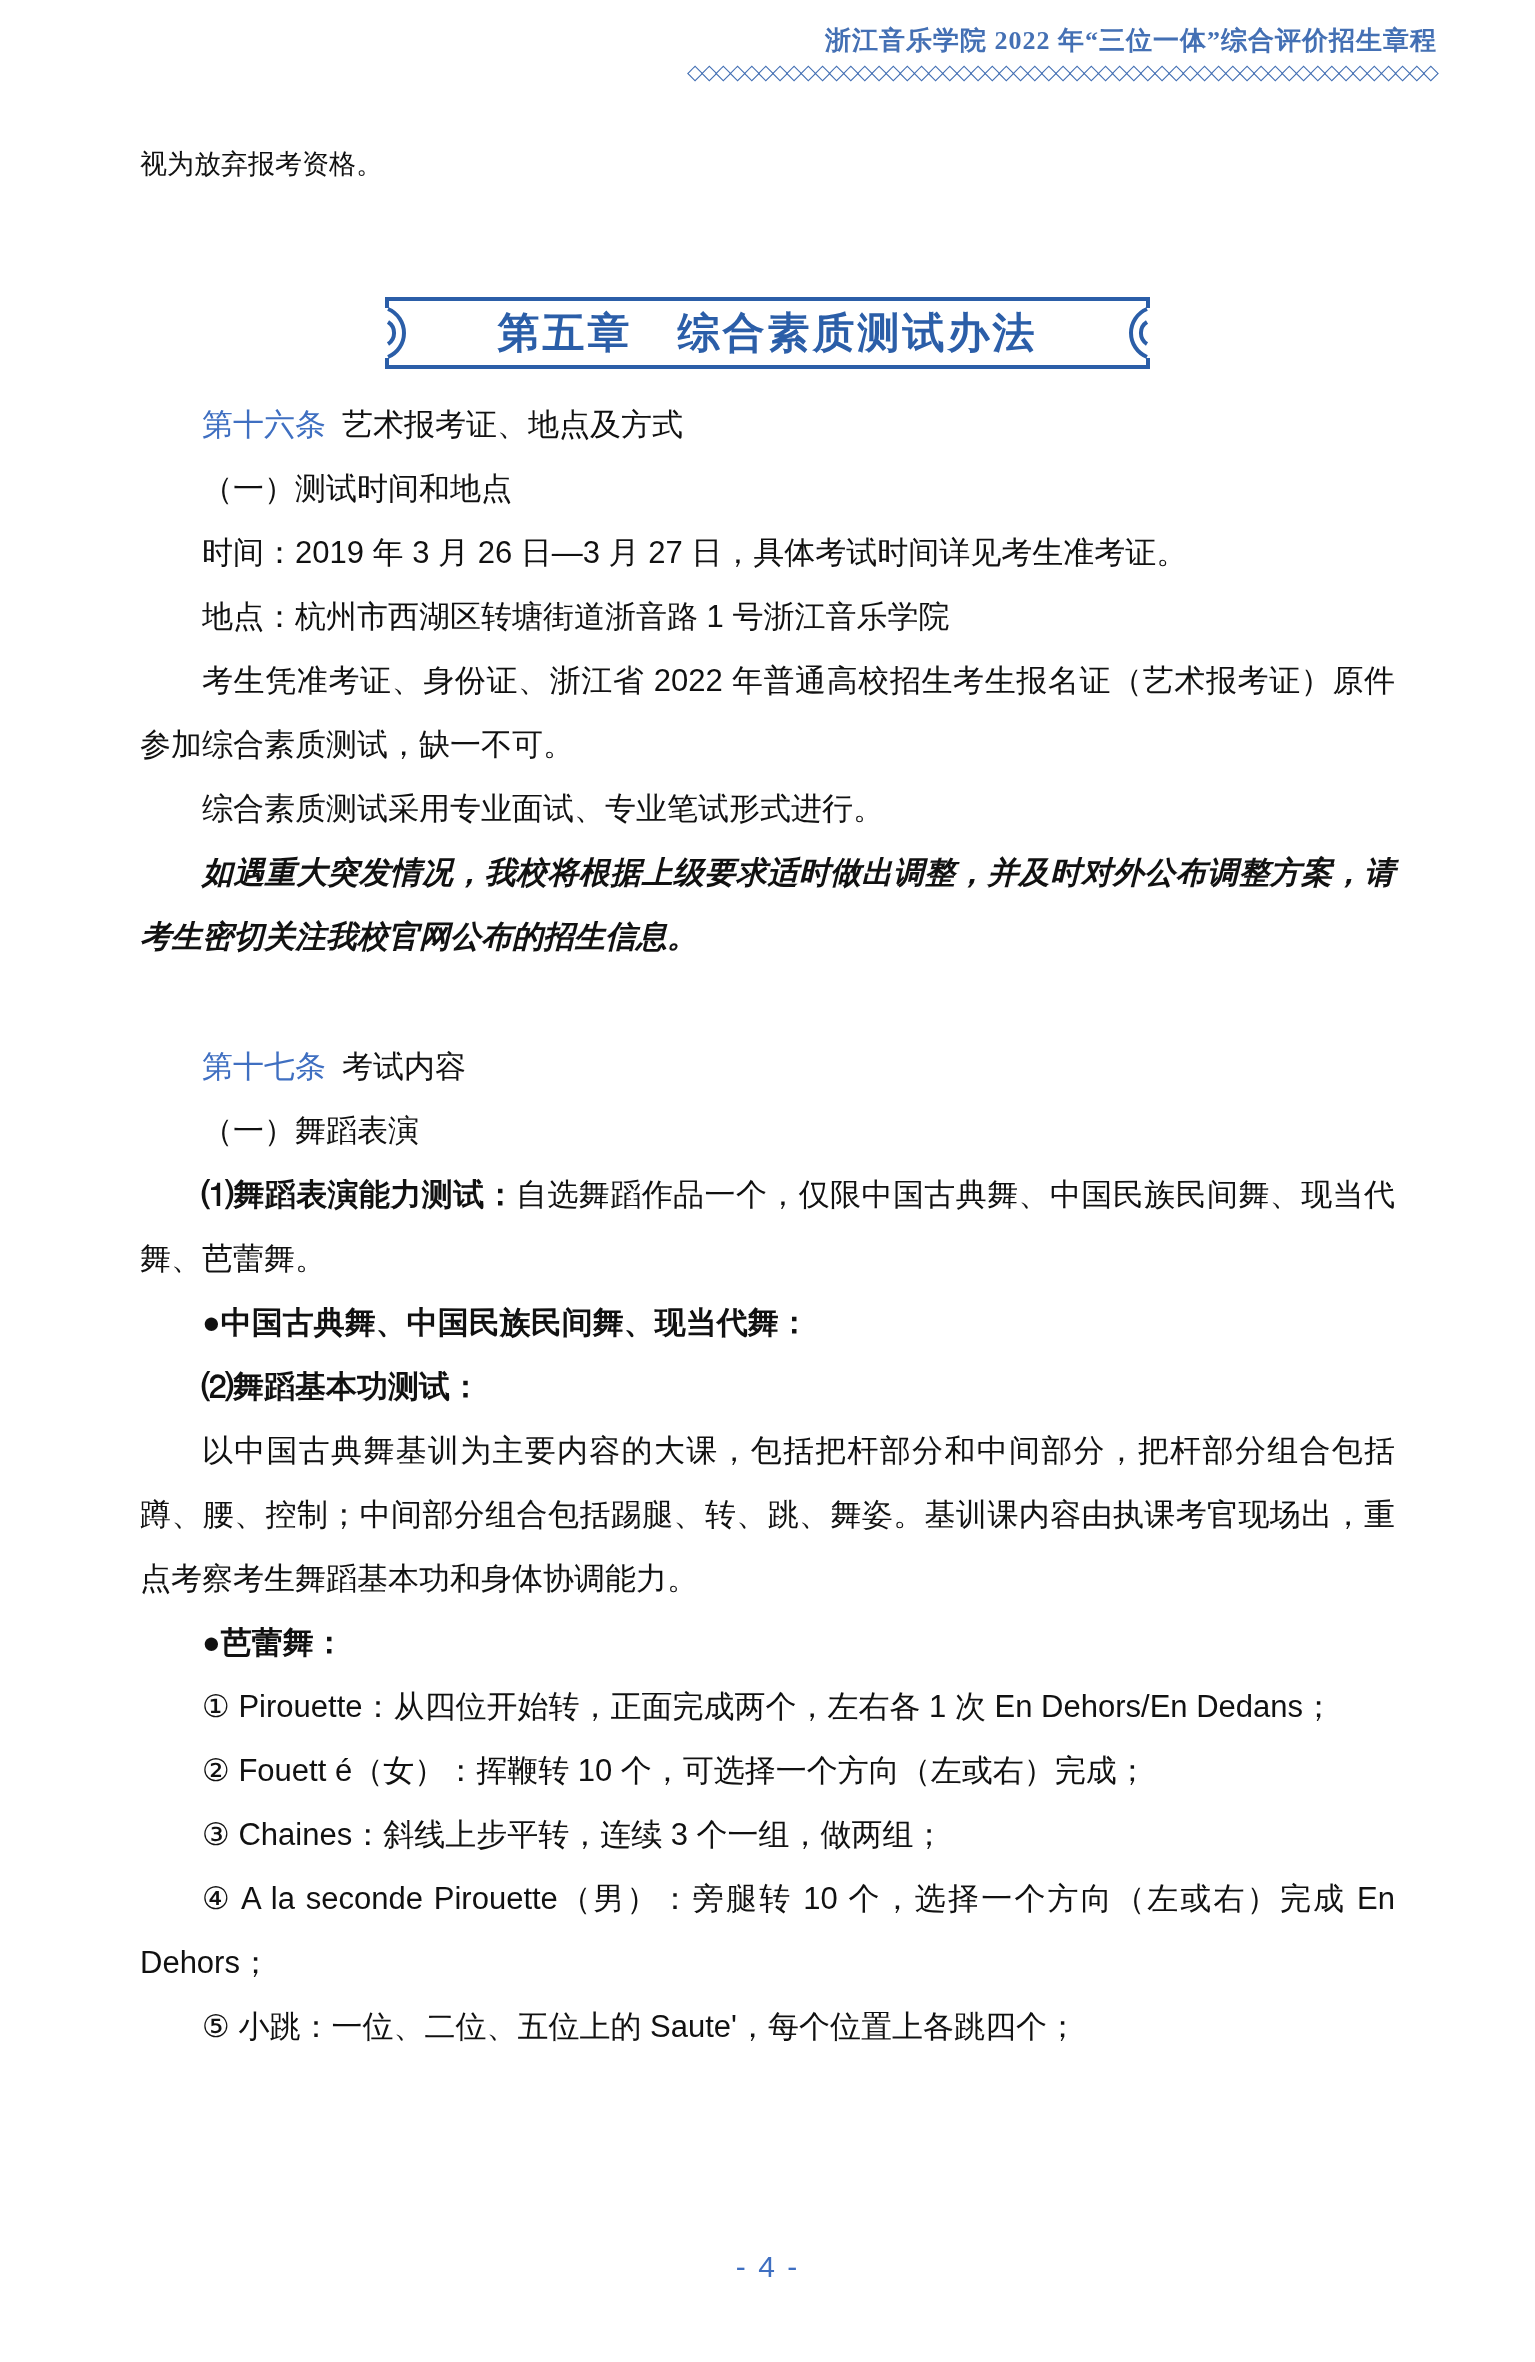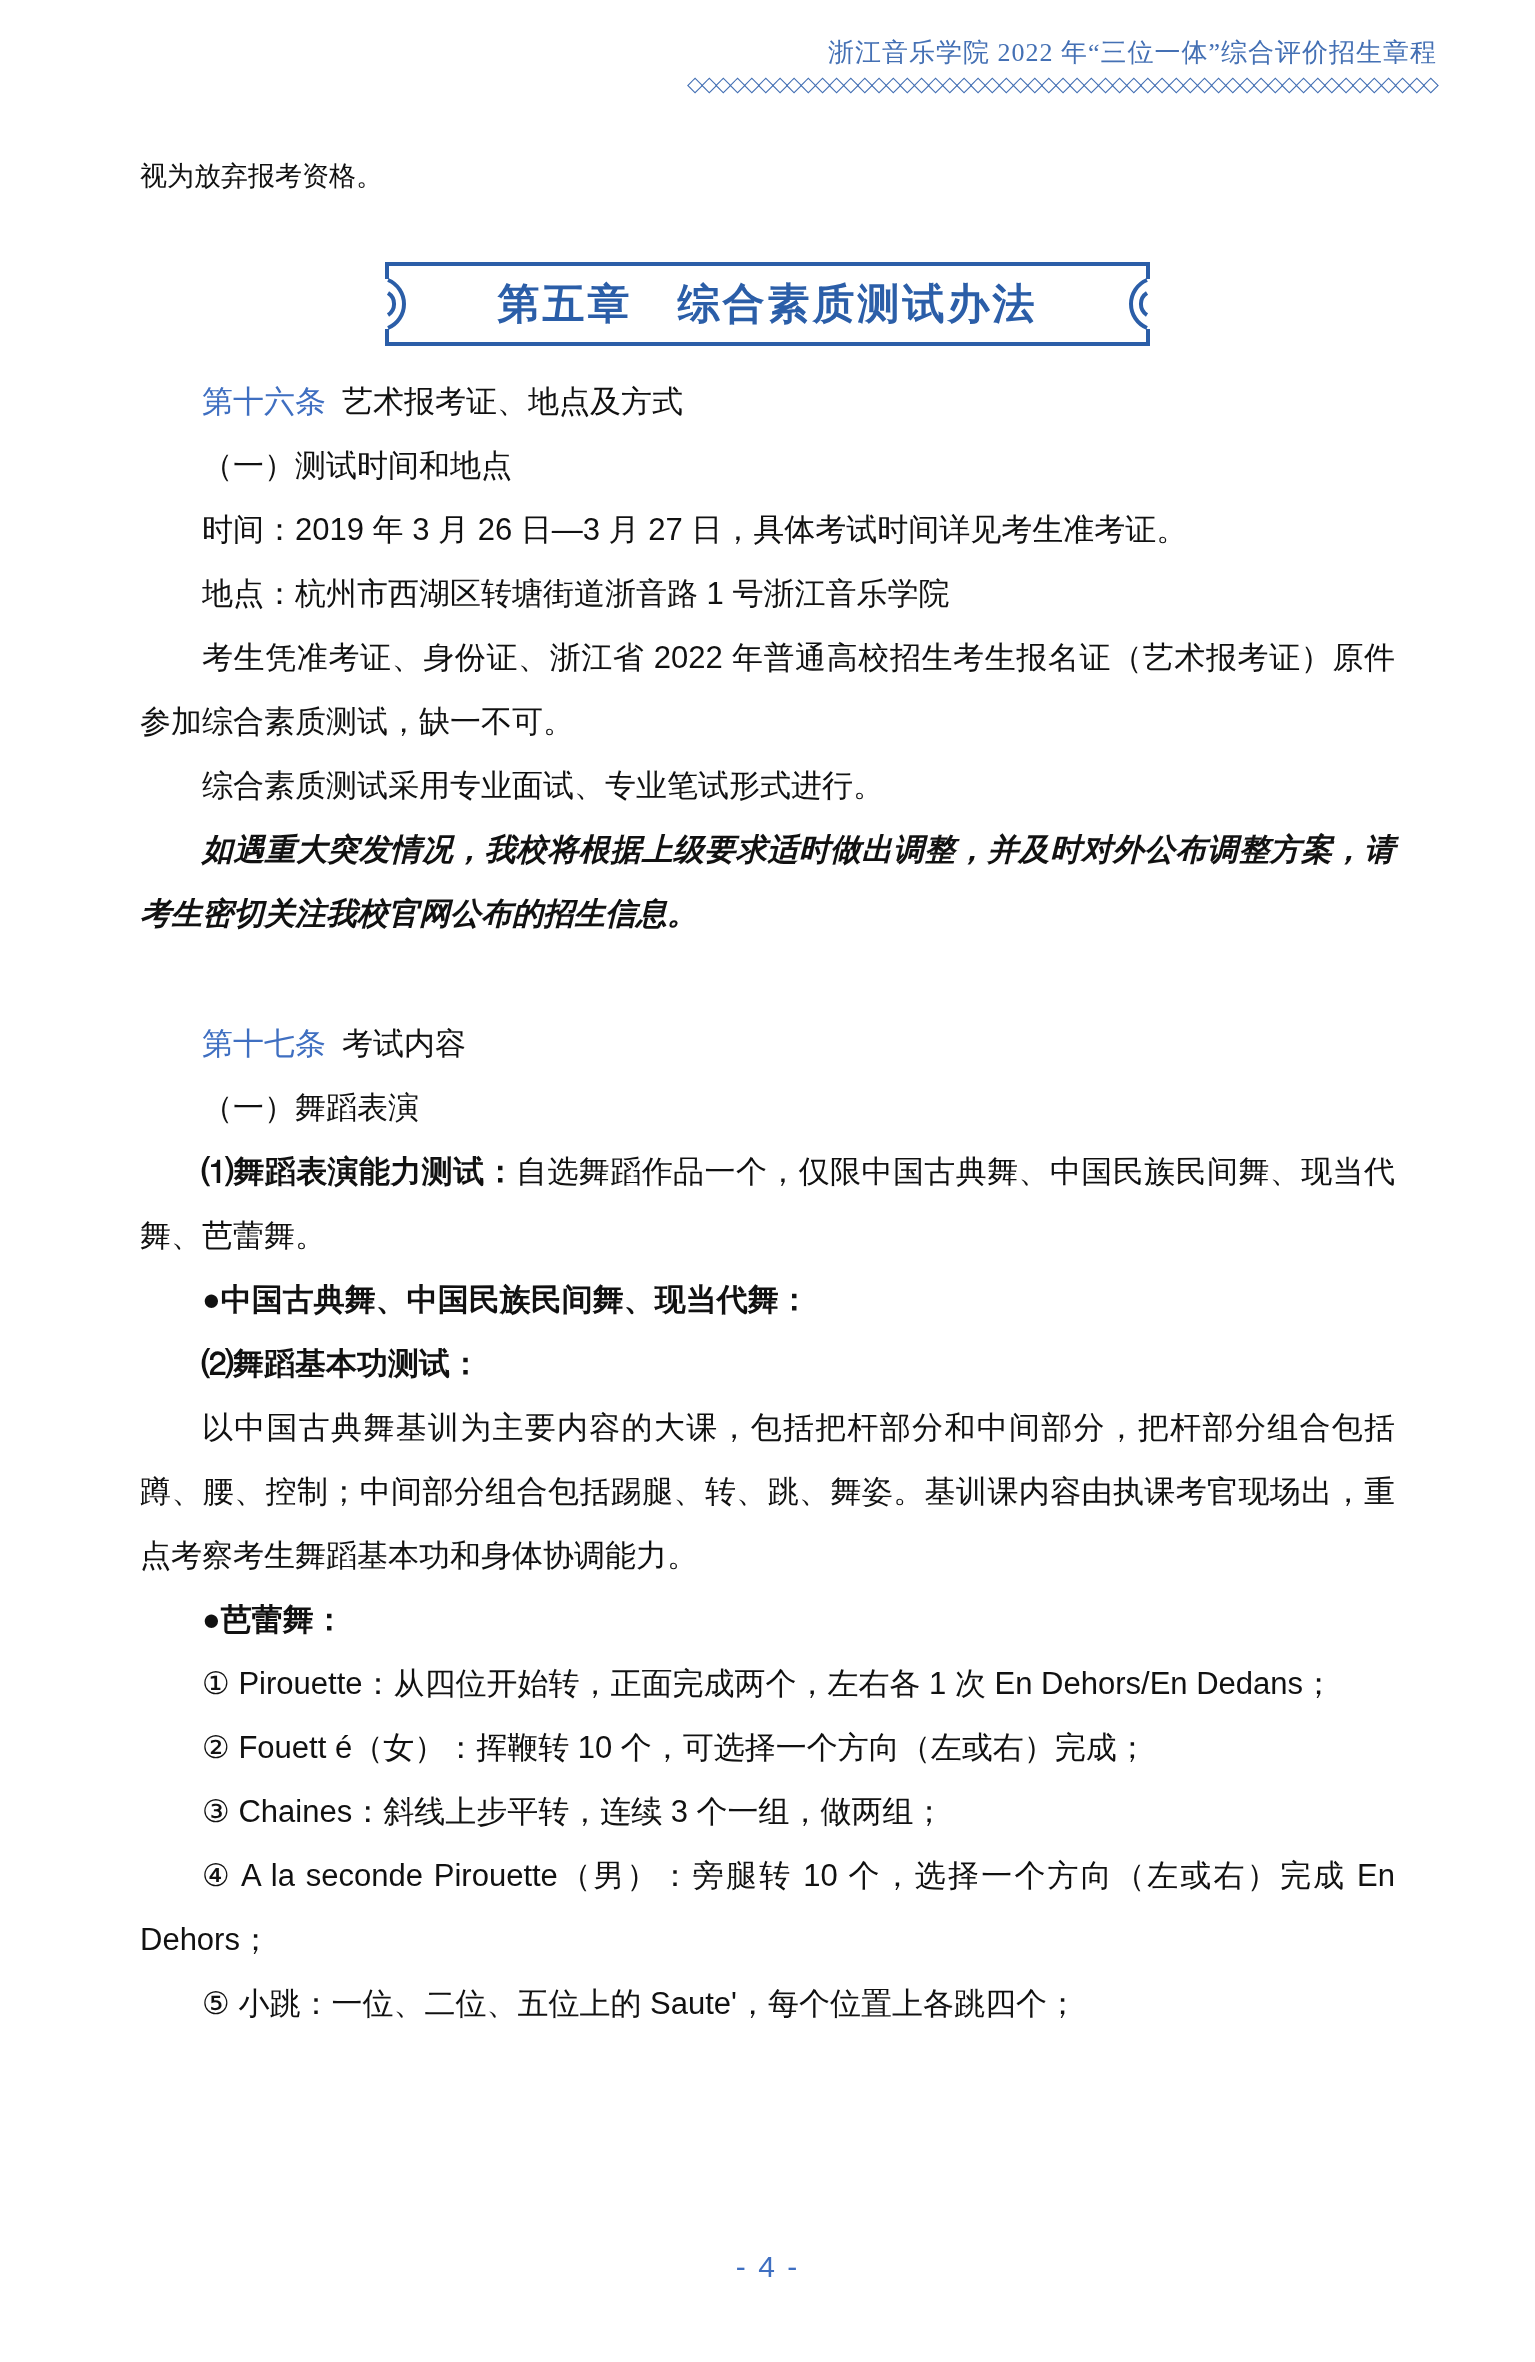"浙江音乐学院 2022 年“三位一体”综合评价招生章程" .header { font-weight: none -> bold; padding: 36px 98px 0 0 -> 24px 98px 0 0 }
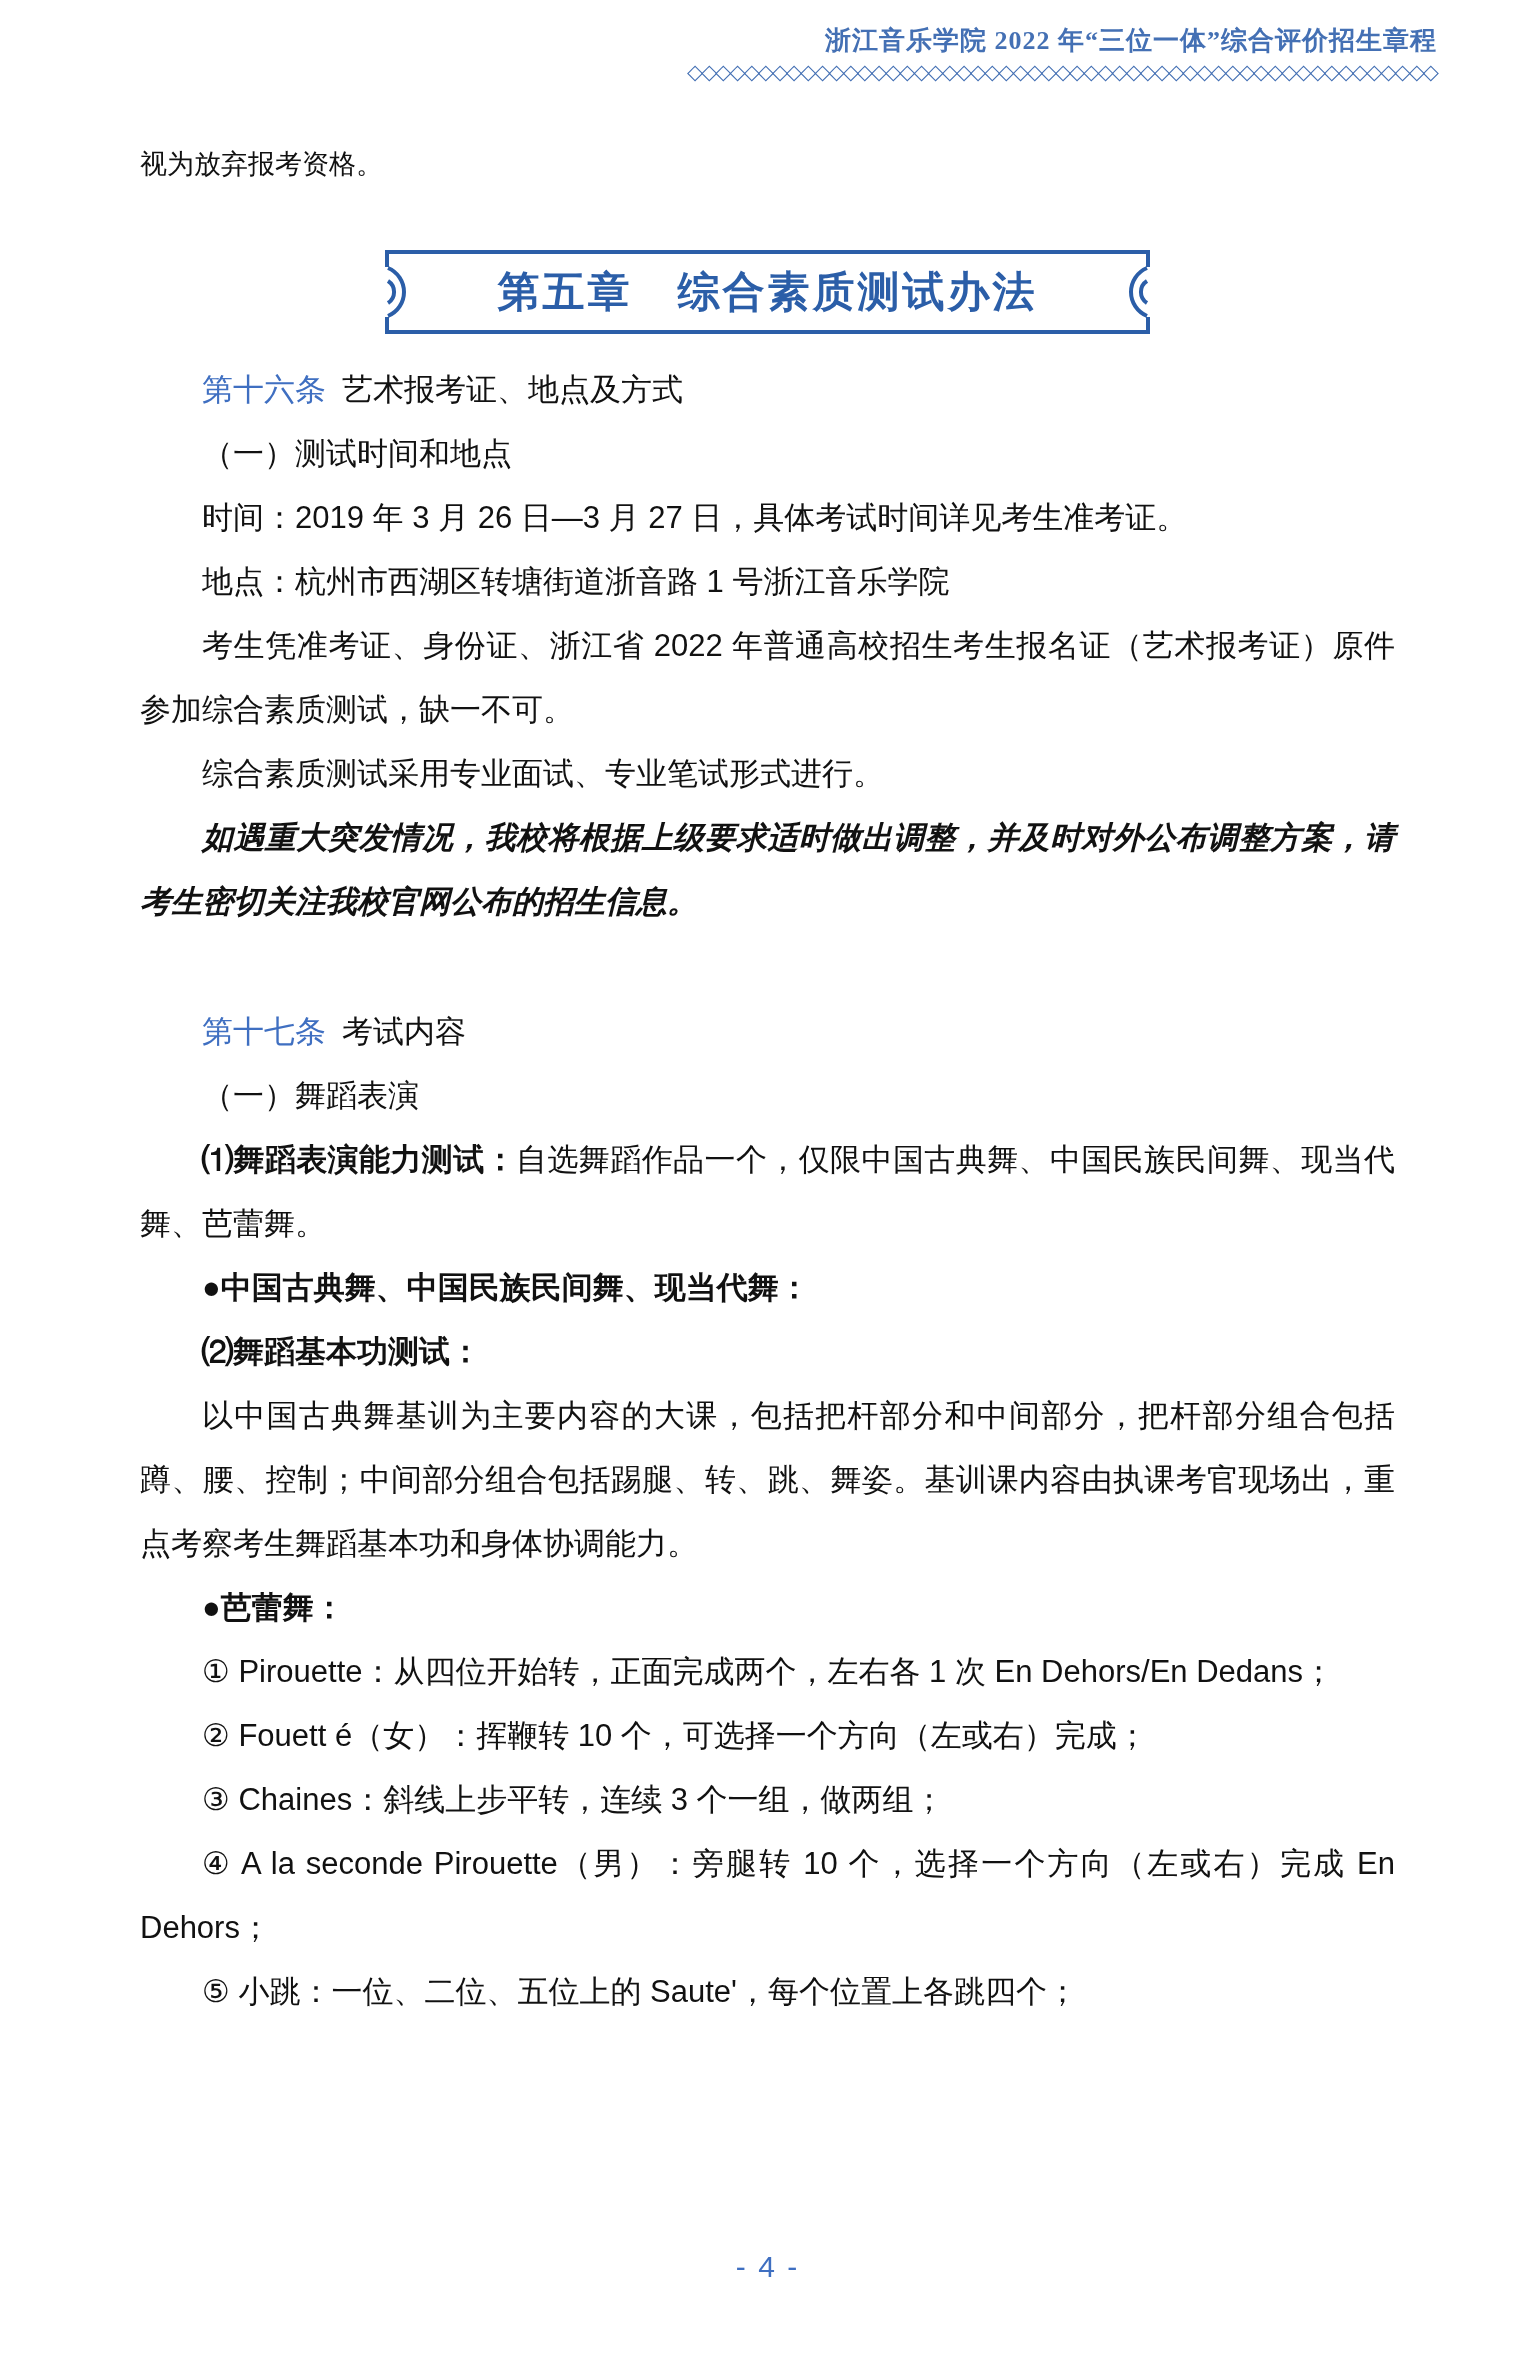"第五章 综合素质测试办法" .chapter-box { height: 84px -> 72px; margin: 54px auto 0 auto -> 101px auto 0 auto }
